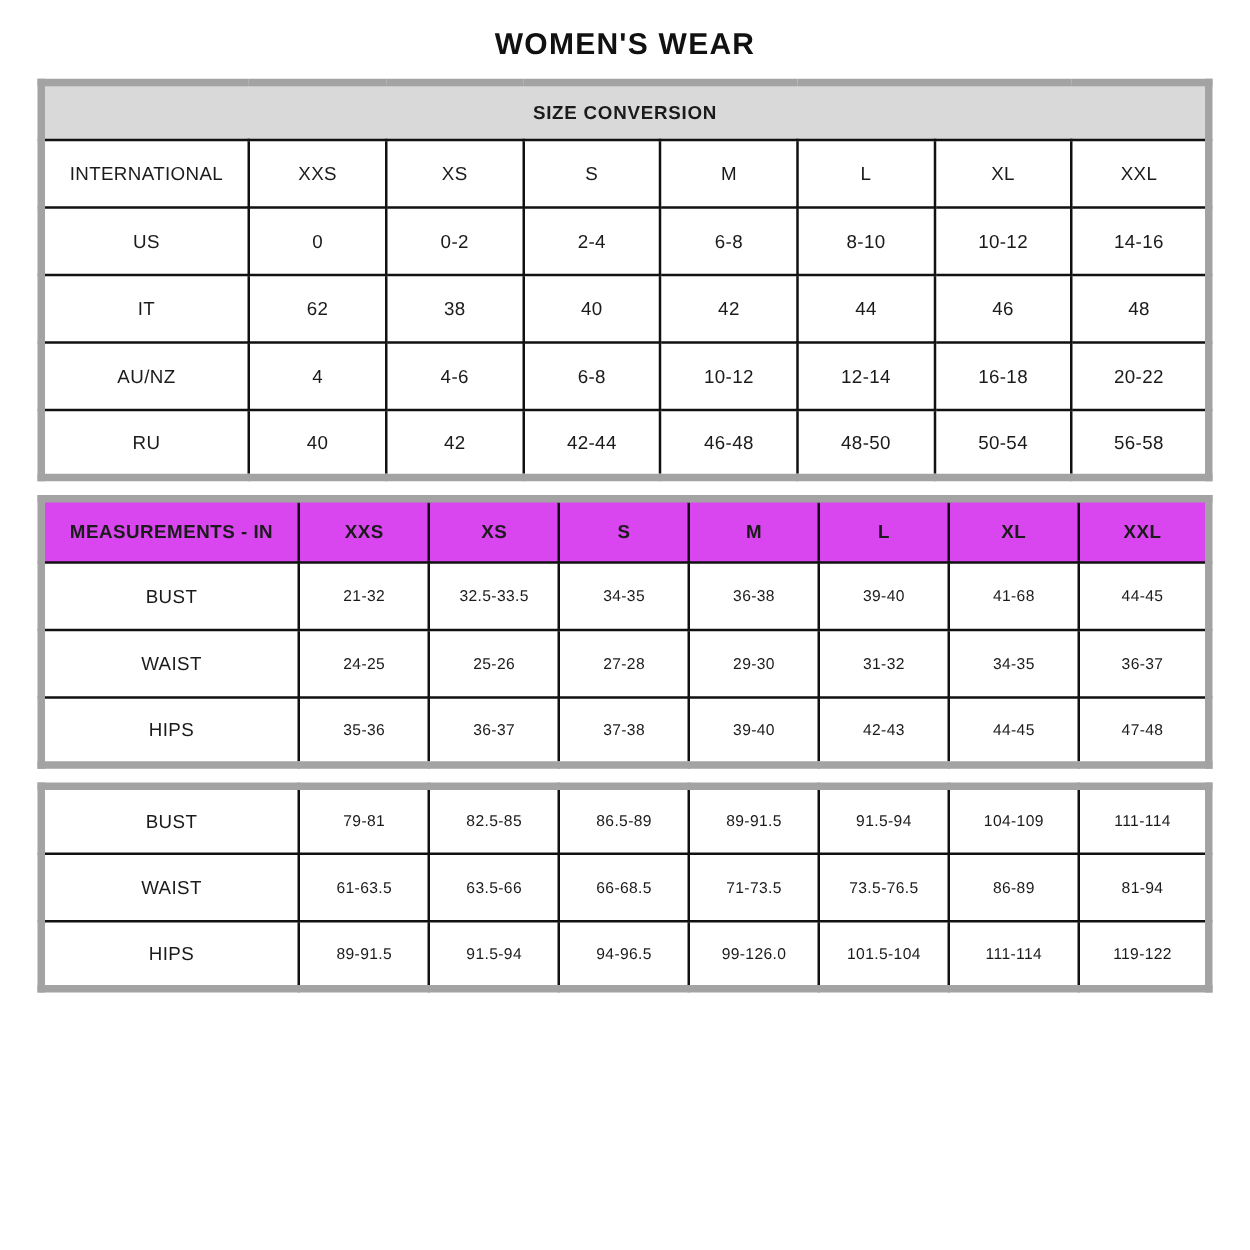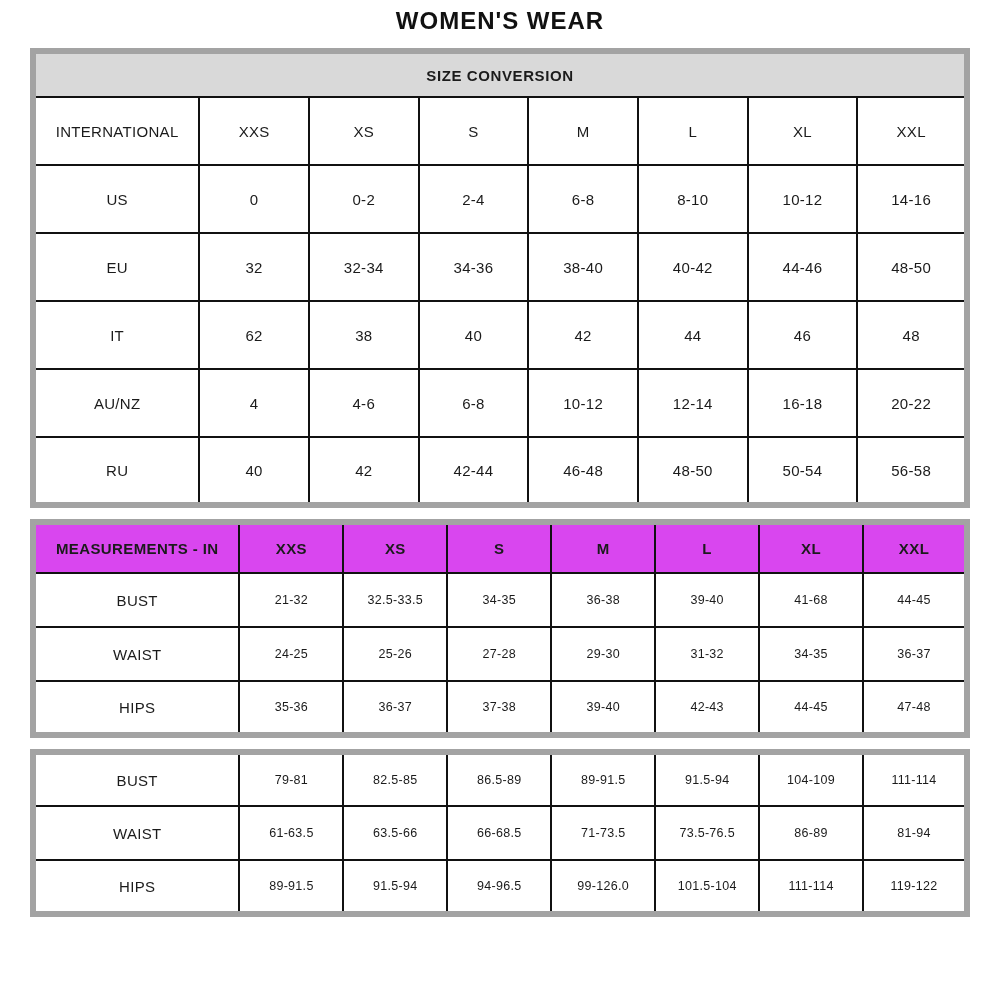"WOMEN'S WEAR" .page { padding: 7px 30px 10px 30px -> 22px 30px 10px 30px }
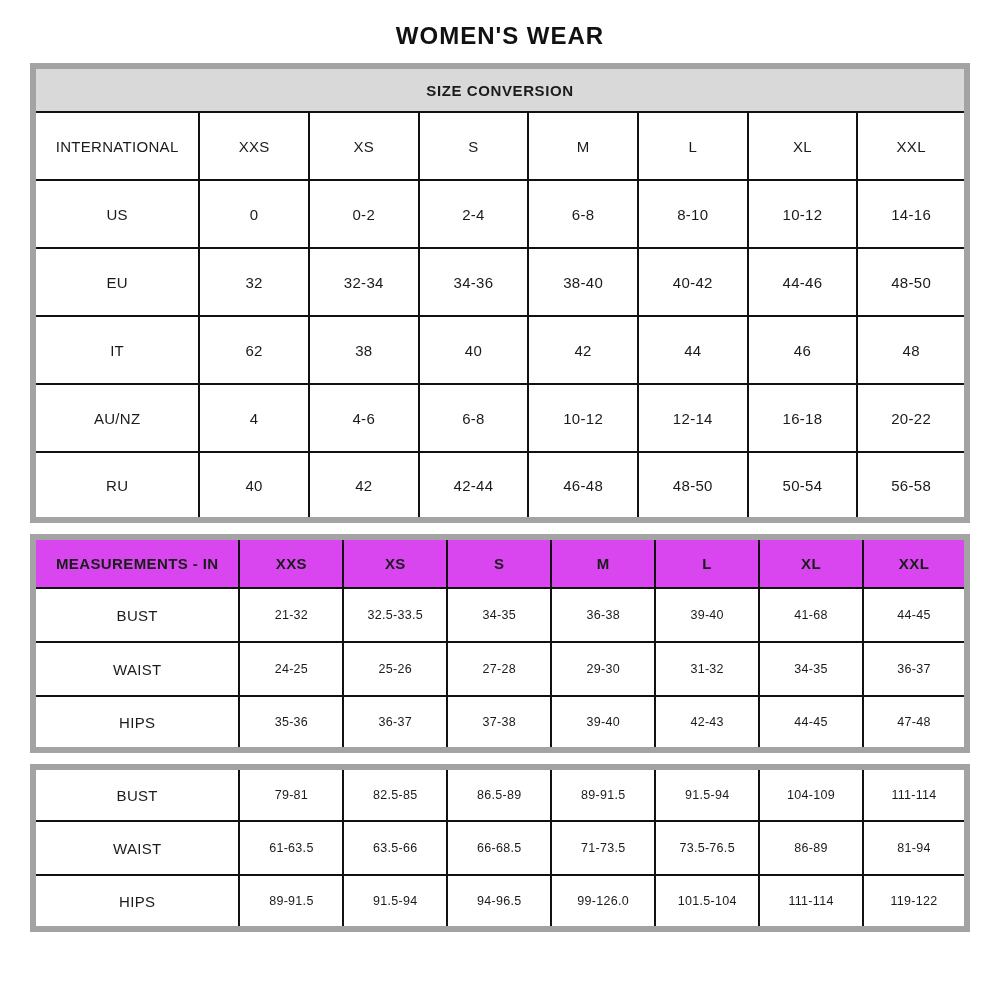"INTERNATIONAL" .t1 .row td { height: 68px -> 54px }
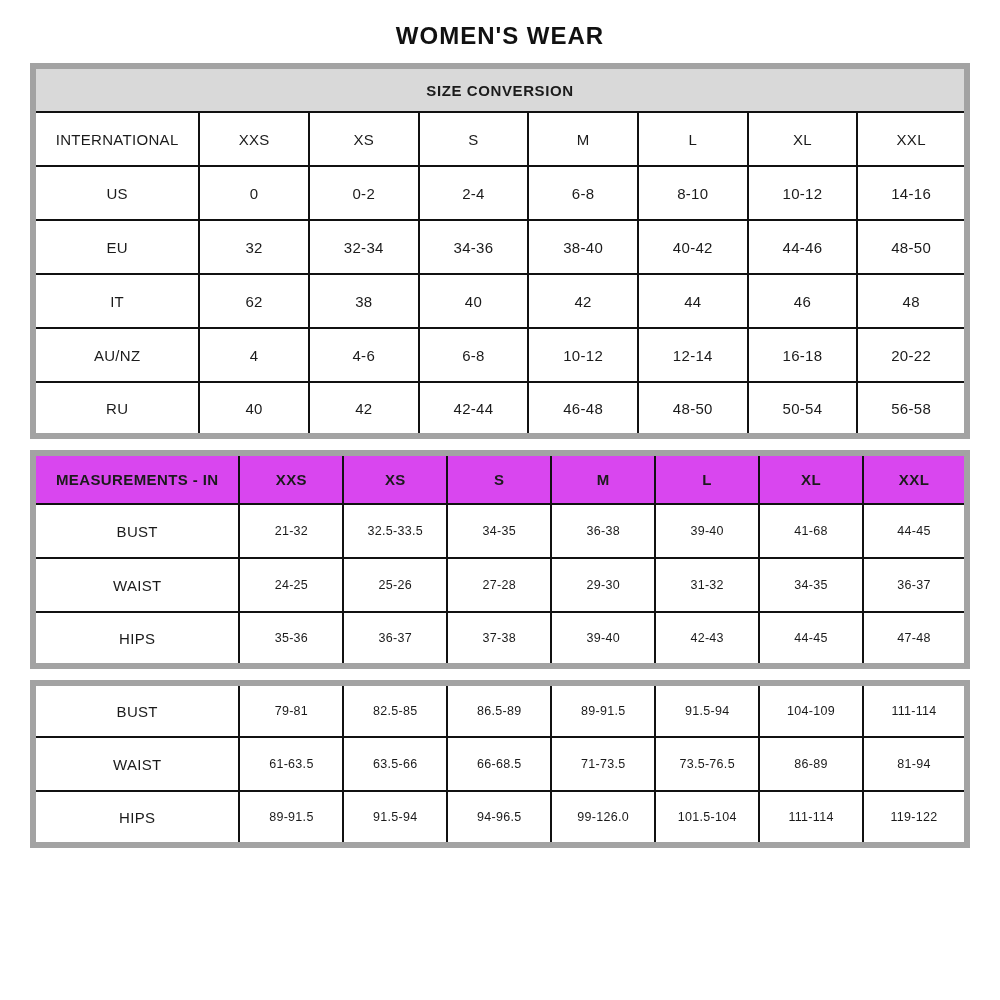"EU" tr.row { html: <tr> <td>EU</td> <td>32</td> <td>32-34</td> <td>34-36</td> <td>38-40</td> <td>40-42</td> <td>44-46</td> <td>48-50</td> </tr> -> none }
